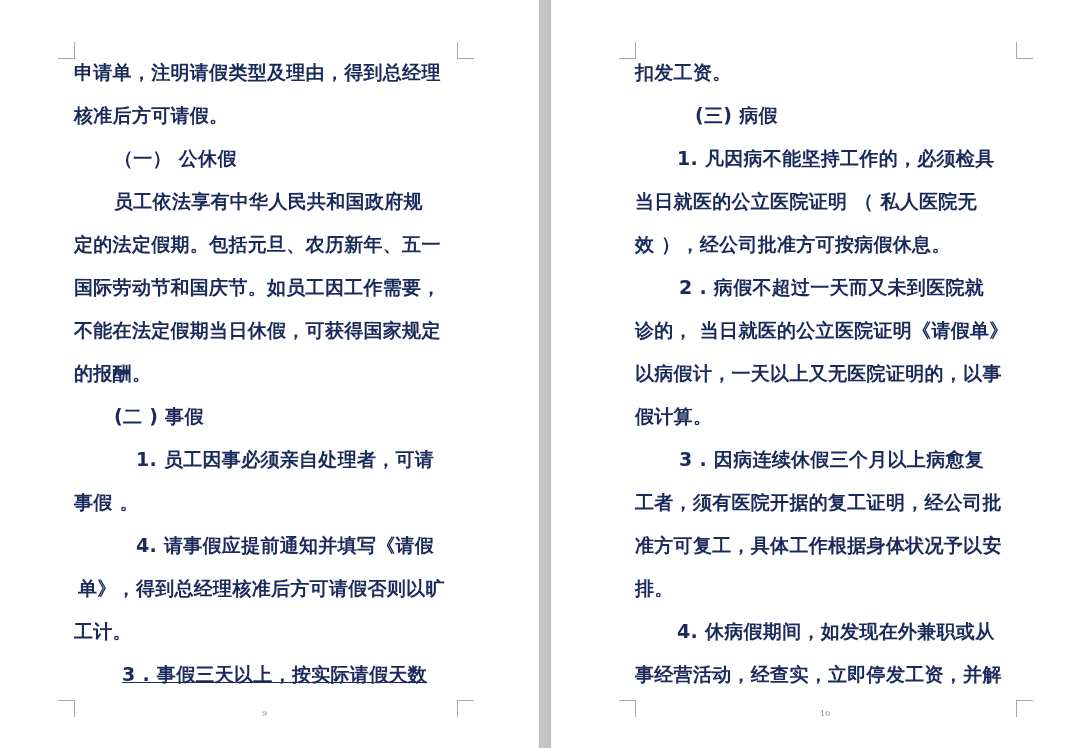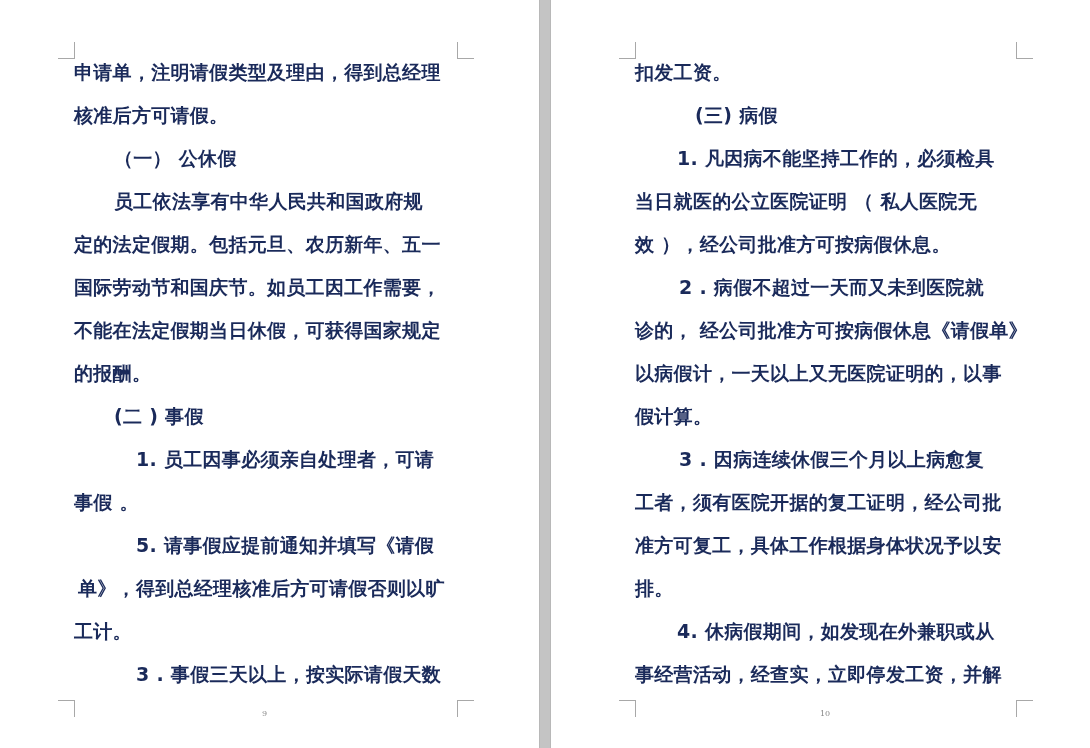"诊的， 经公司批准方可按病假休息《请假单》" div.line { text: 经公司批准方可按病假休息 -> 当日就医的公立医院证明 }
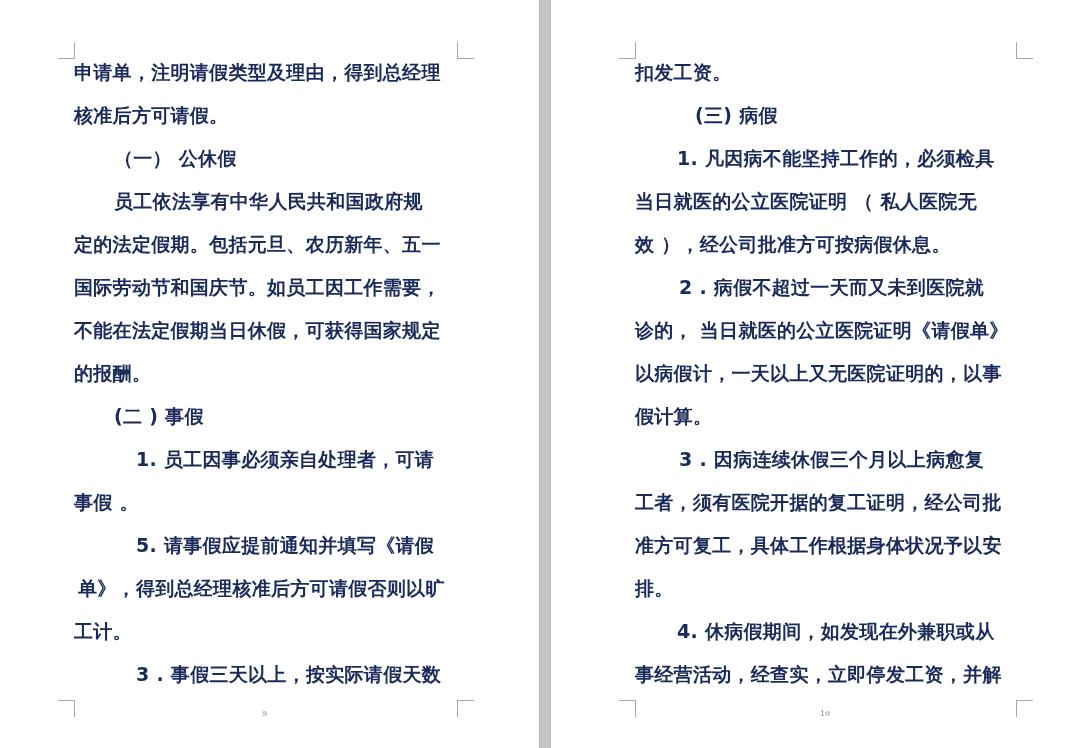"5. 请事假应提前通知并填写《请假" div.line { text: 5 -> 4 }
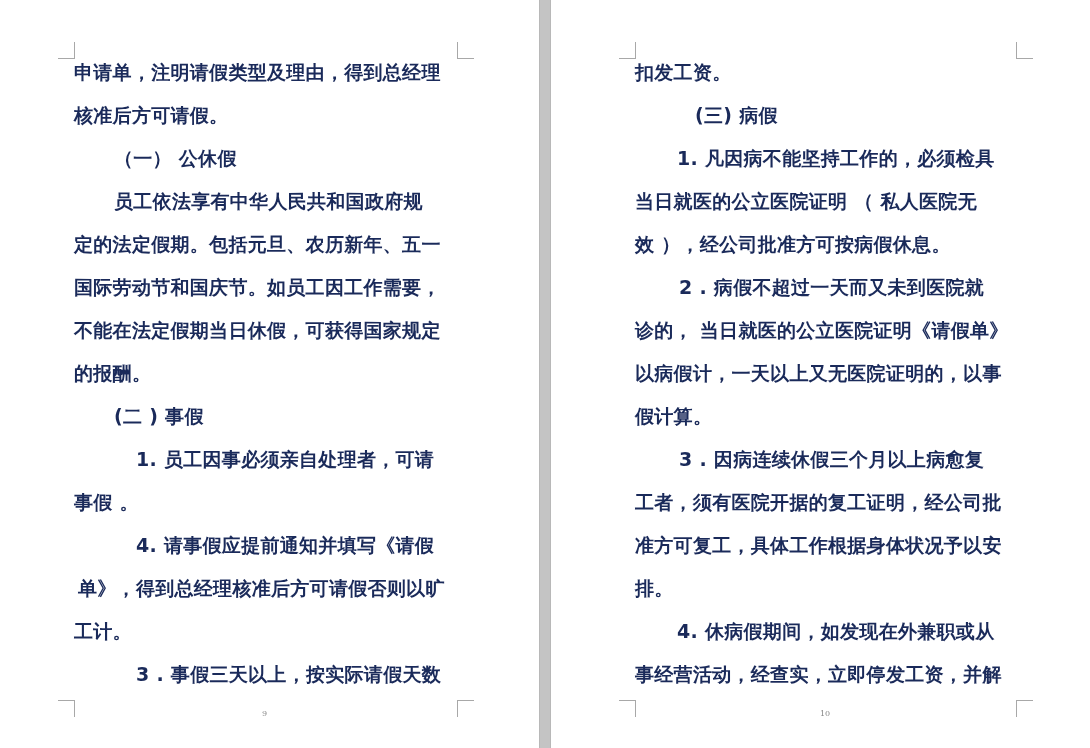"3 . 事假三天以上，按实际请假天数" div.line { left: 62px -> 48px; text-decoration: none -> underline }
